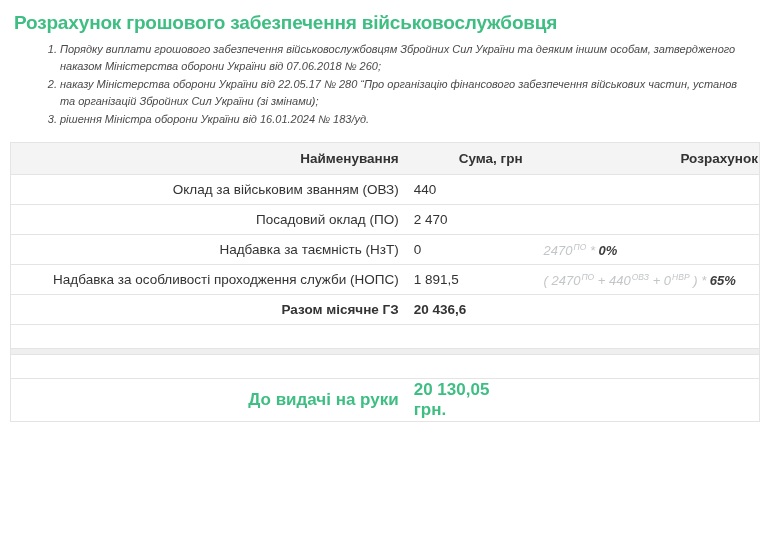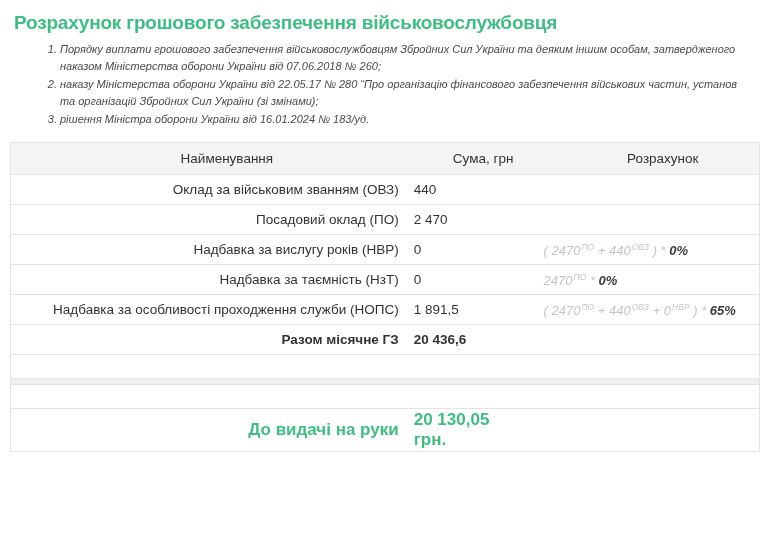"Найменування" thead th { font-weight: normal -> bold; text-align: center -> right }
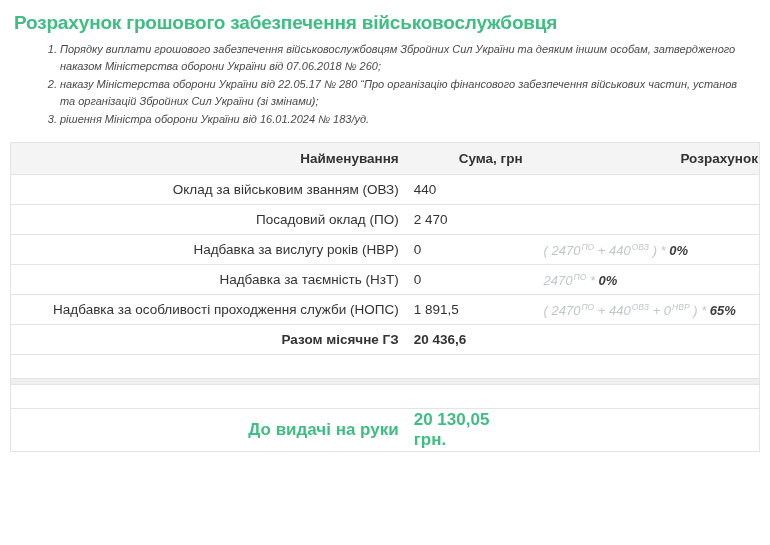"Надбавка за вислугу років (НВР)" tr.data { html: <tr> <td>Надбавка за вислугу років (НВР)</td> <td>0</td> <td><span>( 2470<sup>ПО</sup> + 440<sup>ОВЗ</sup> ) * <span>0%</span></span></td> </tr> -> none }
